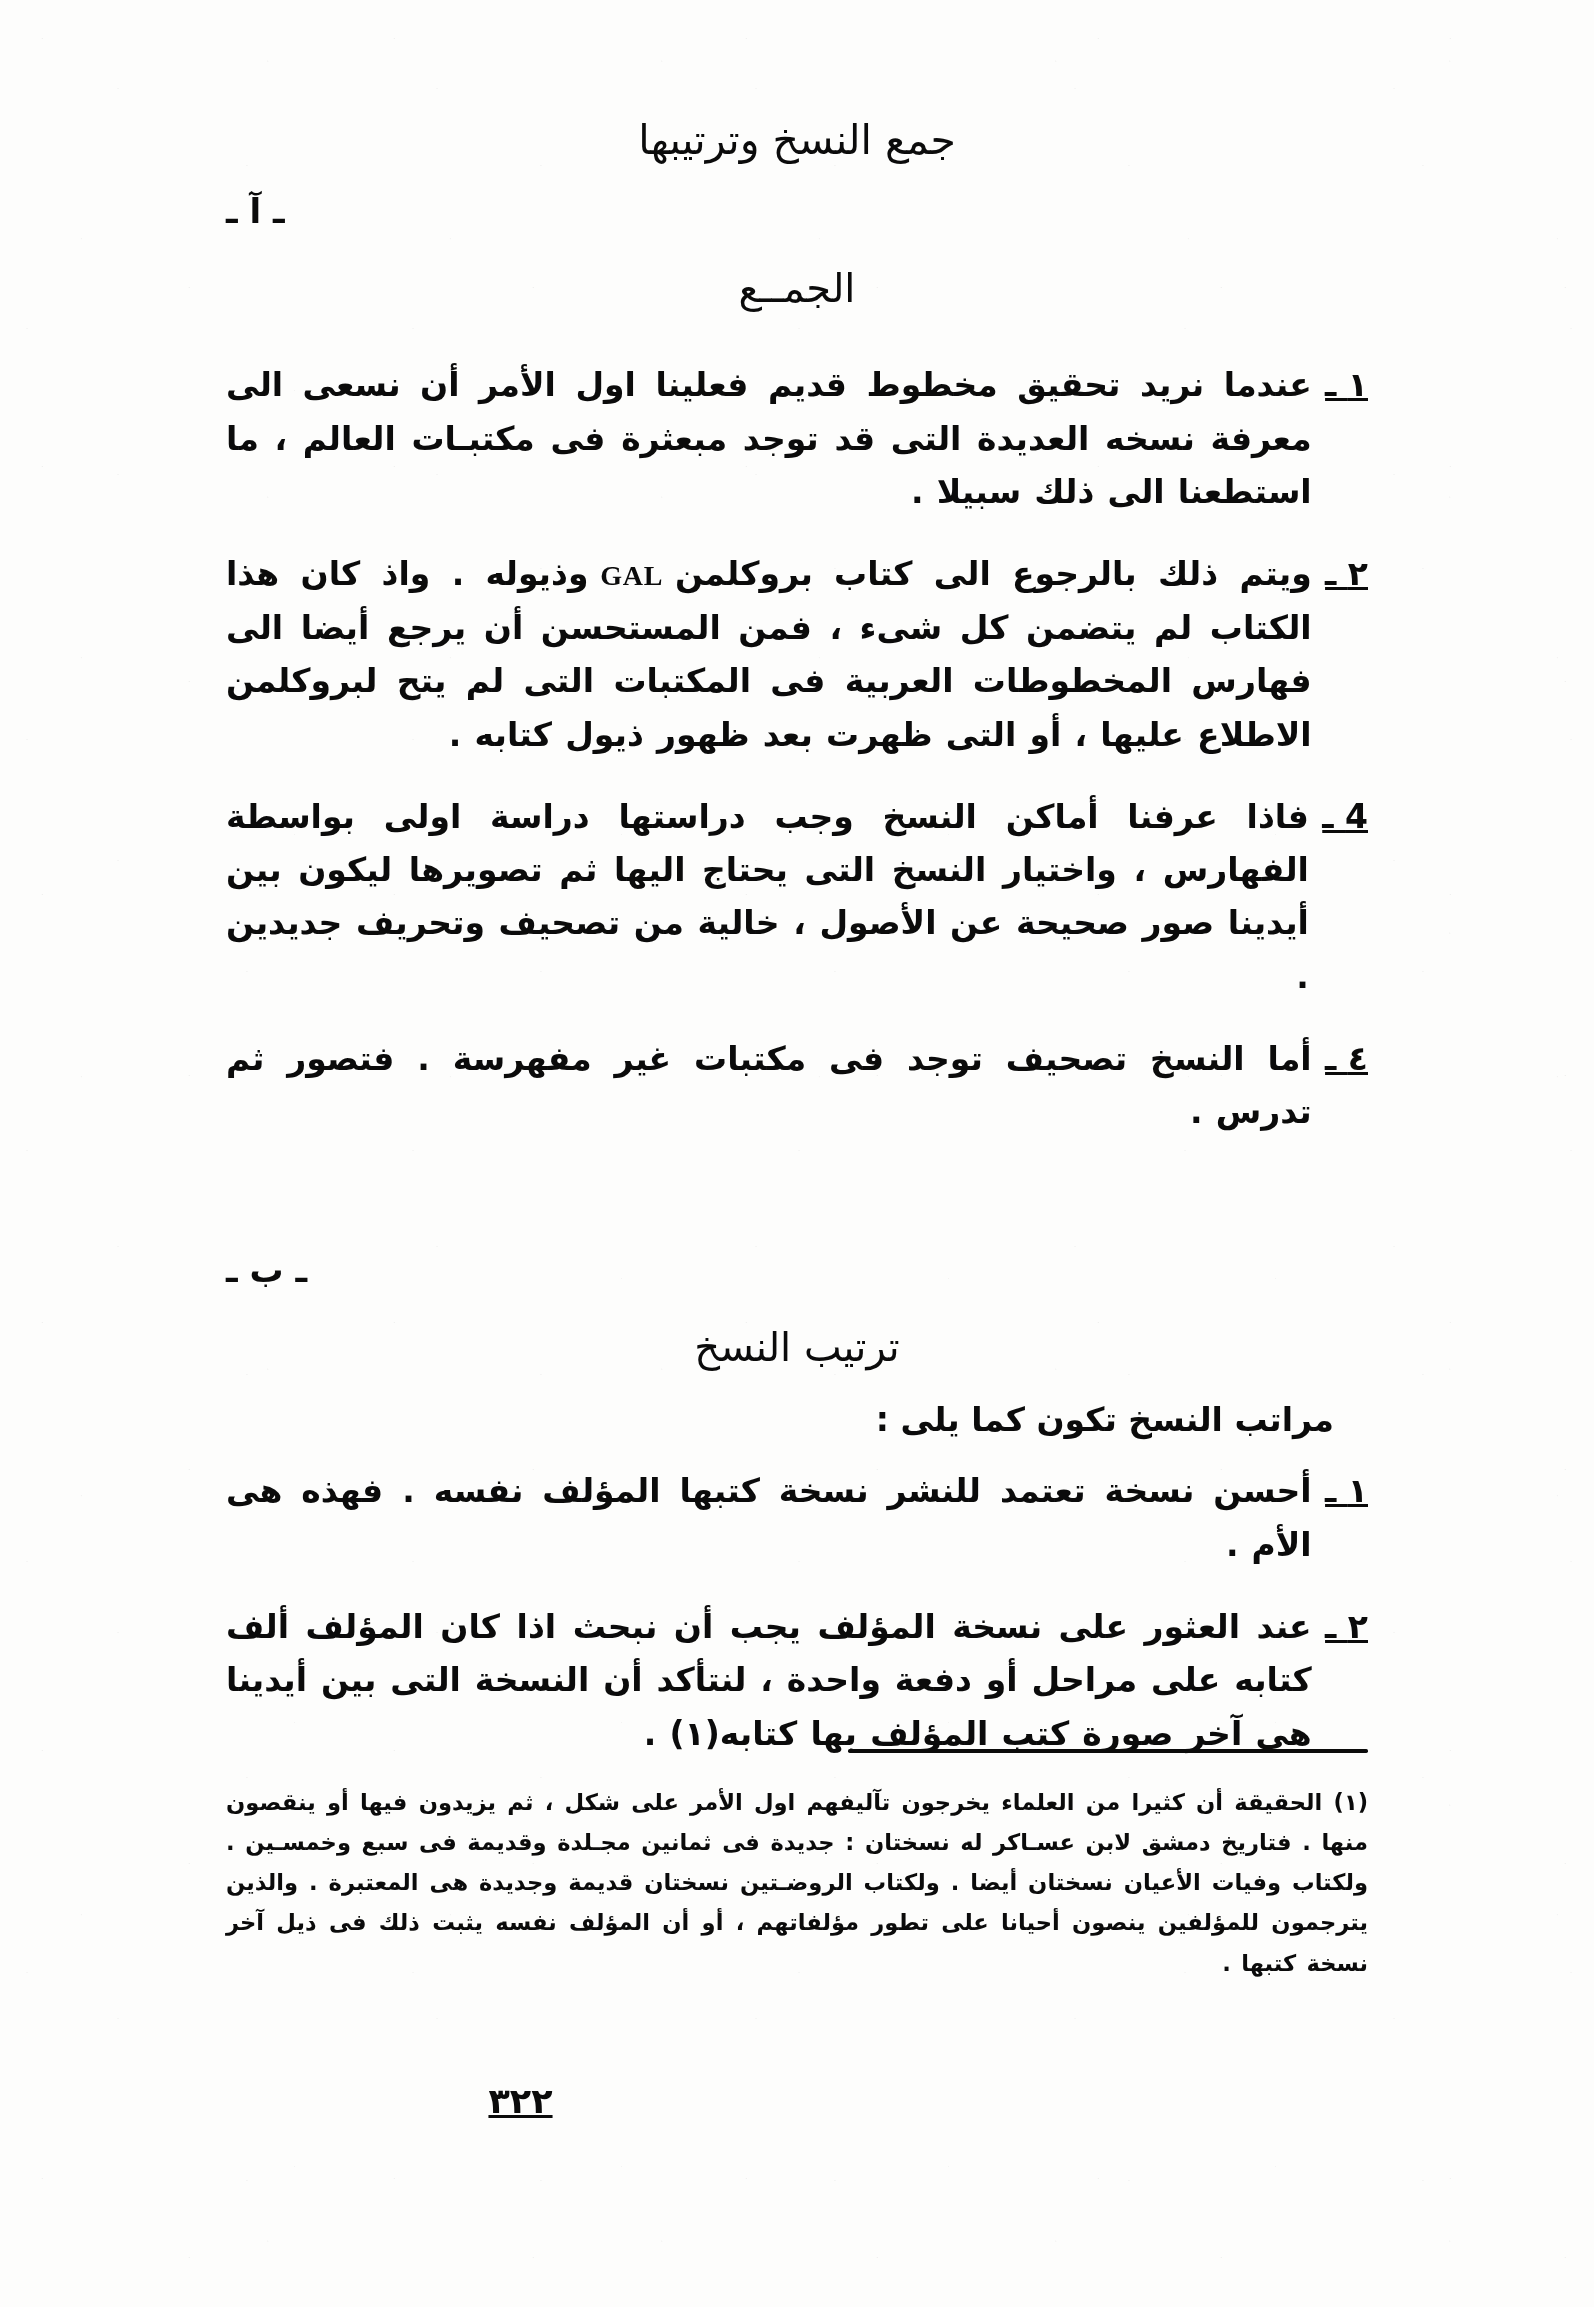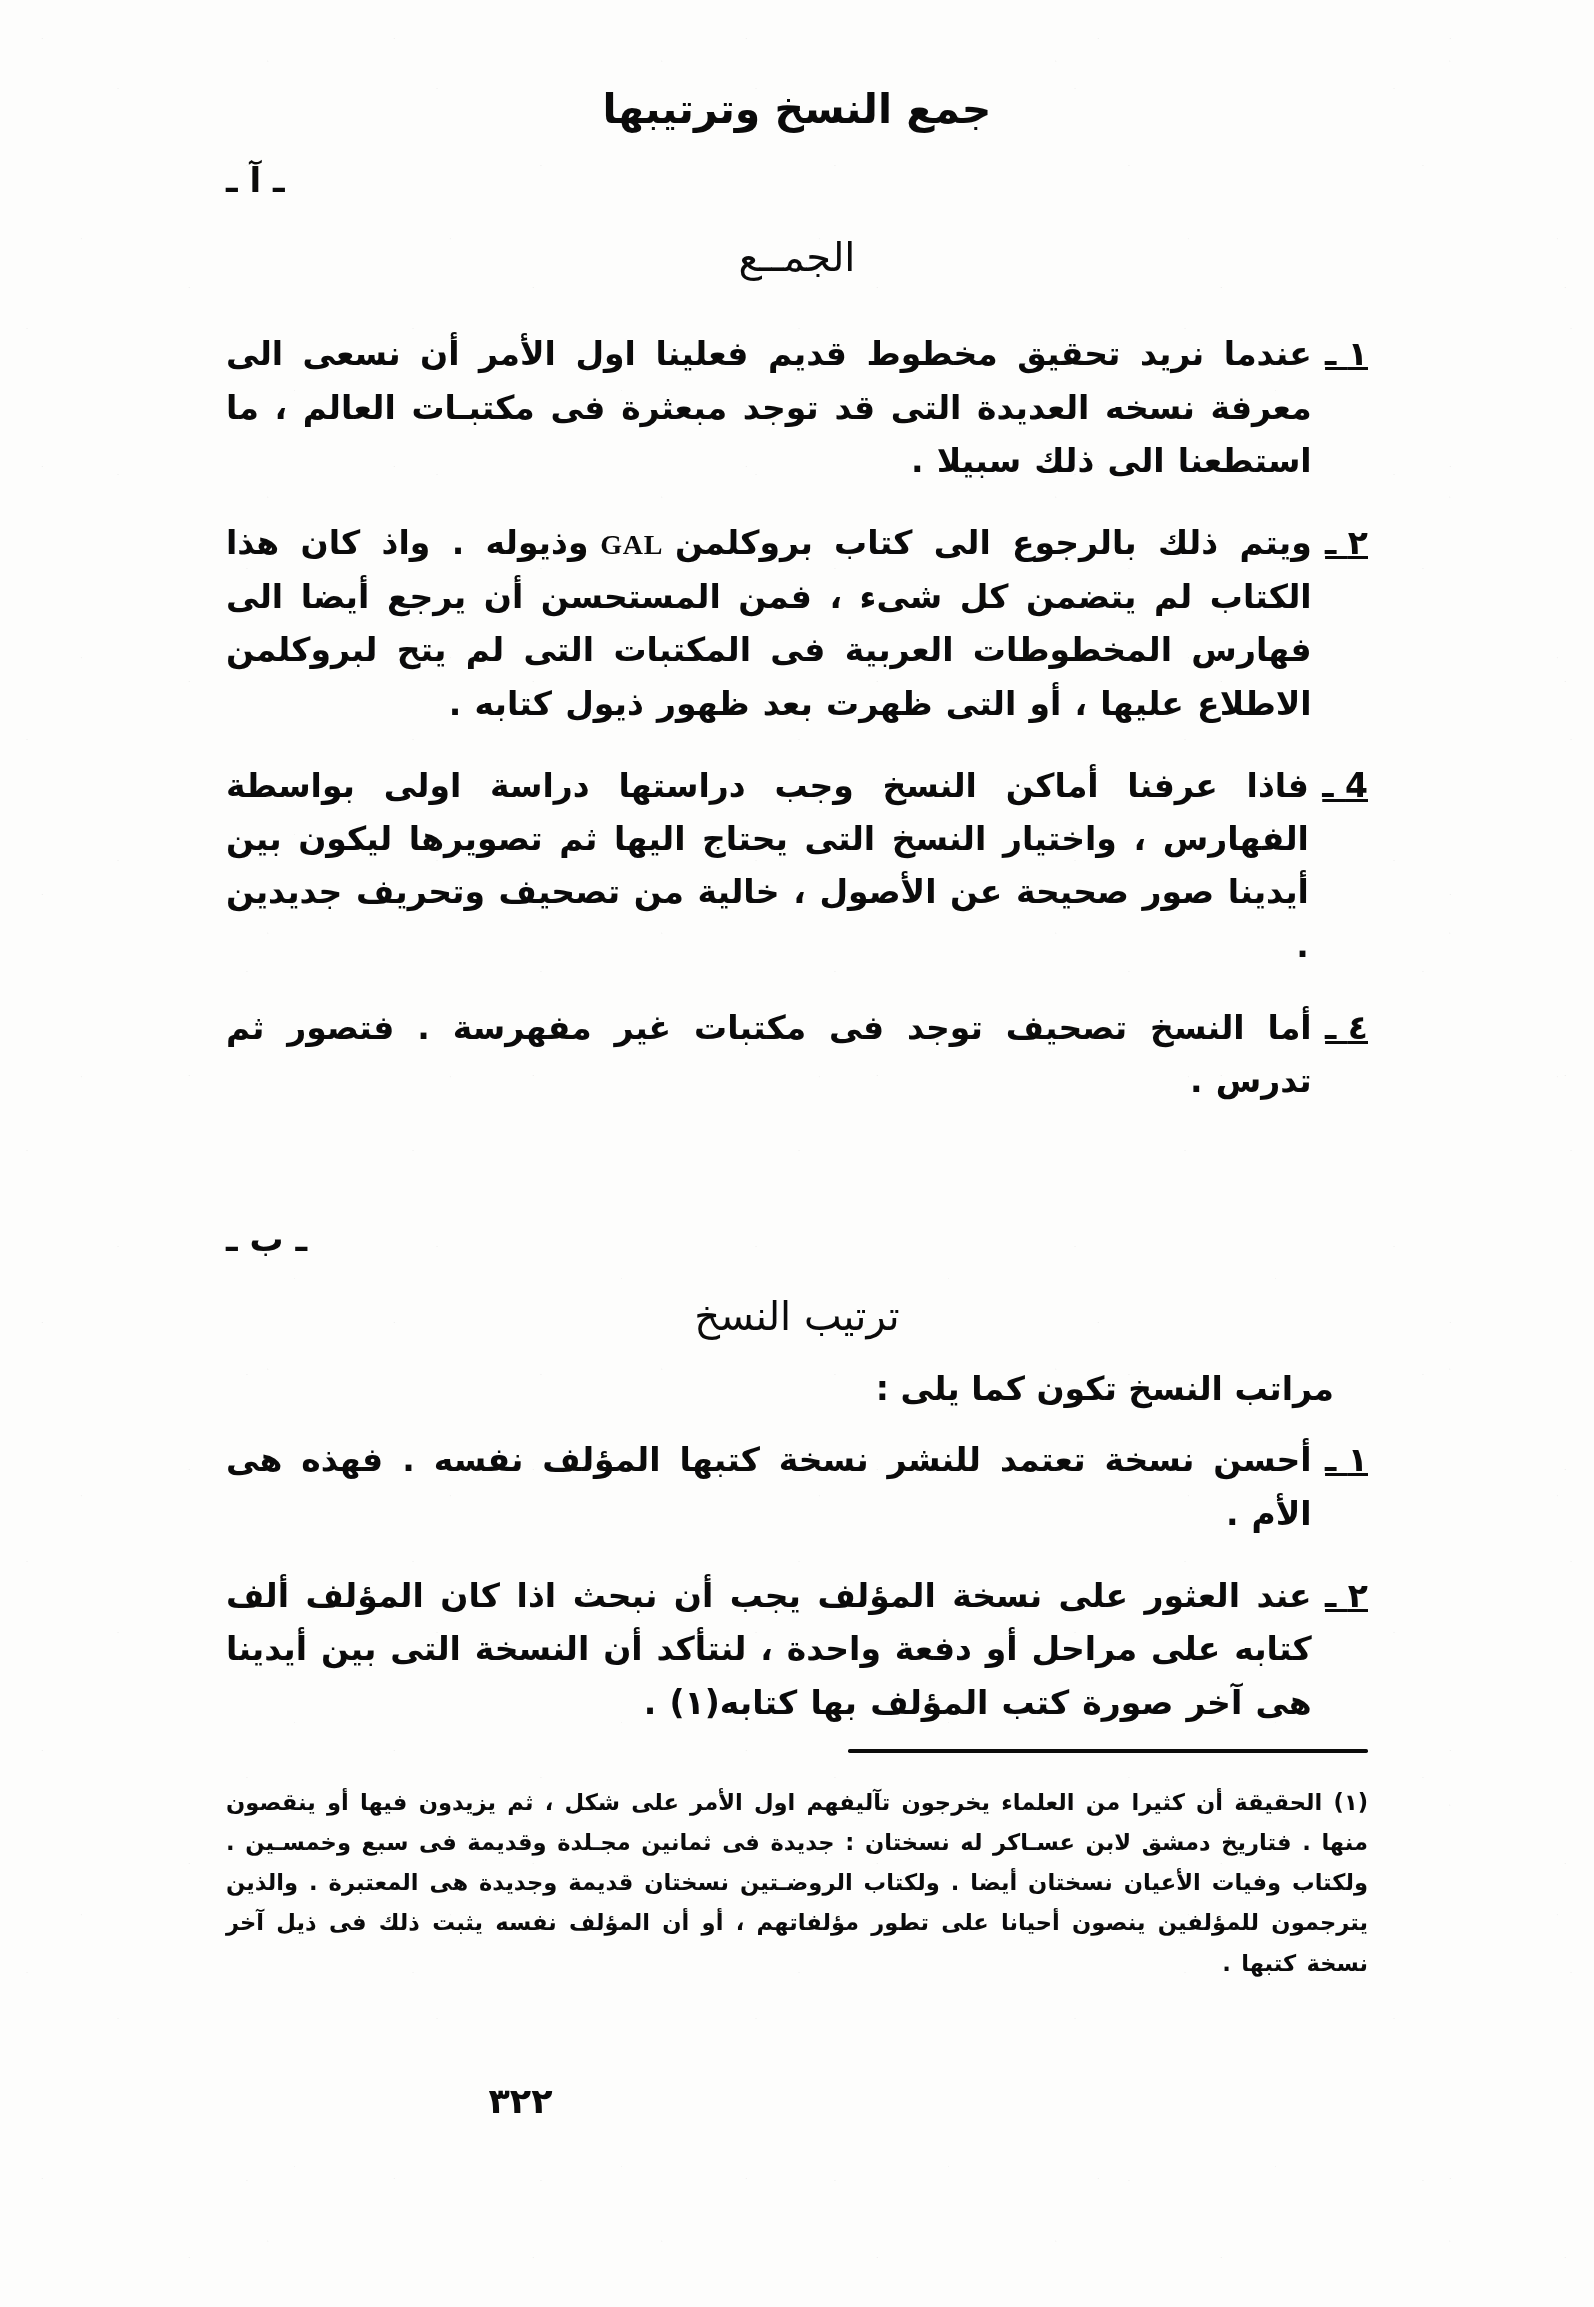"جمع النسخ وترتيبها" .doc-title { font-weight: 700 -> 400; margin-top: 82px -> 113px }
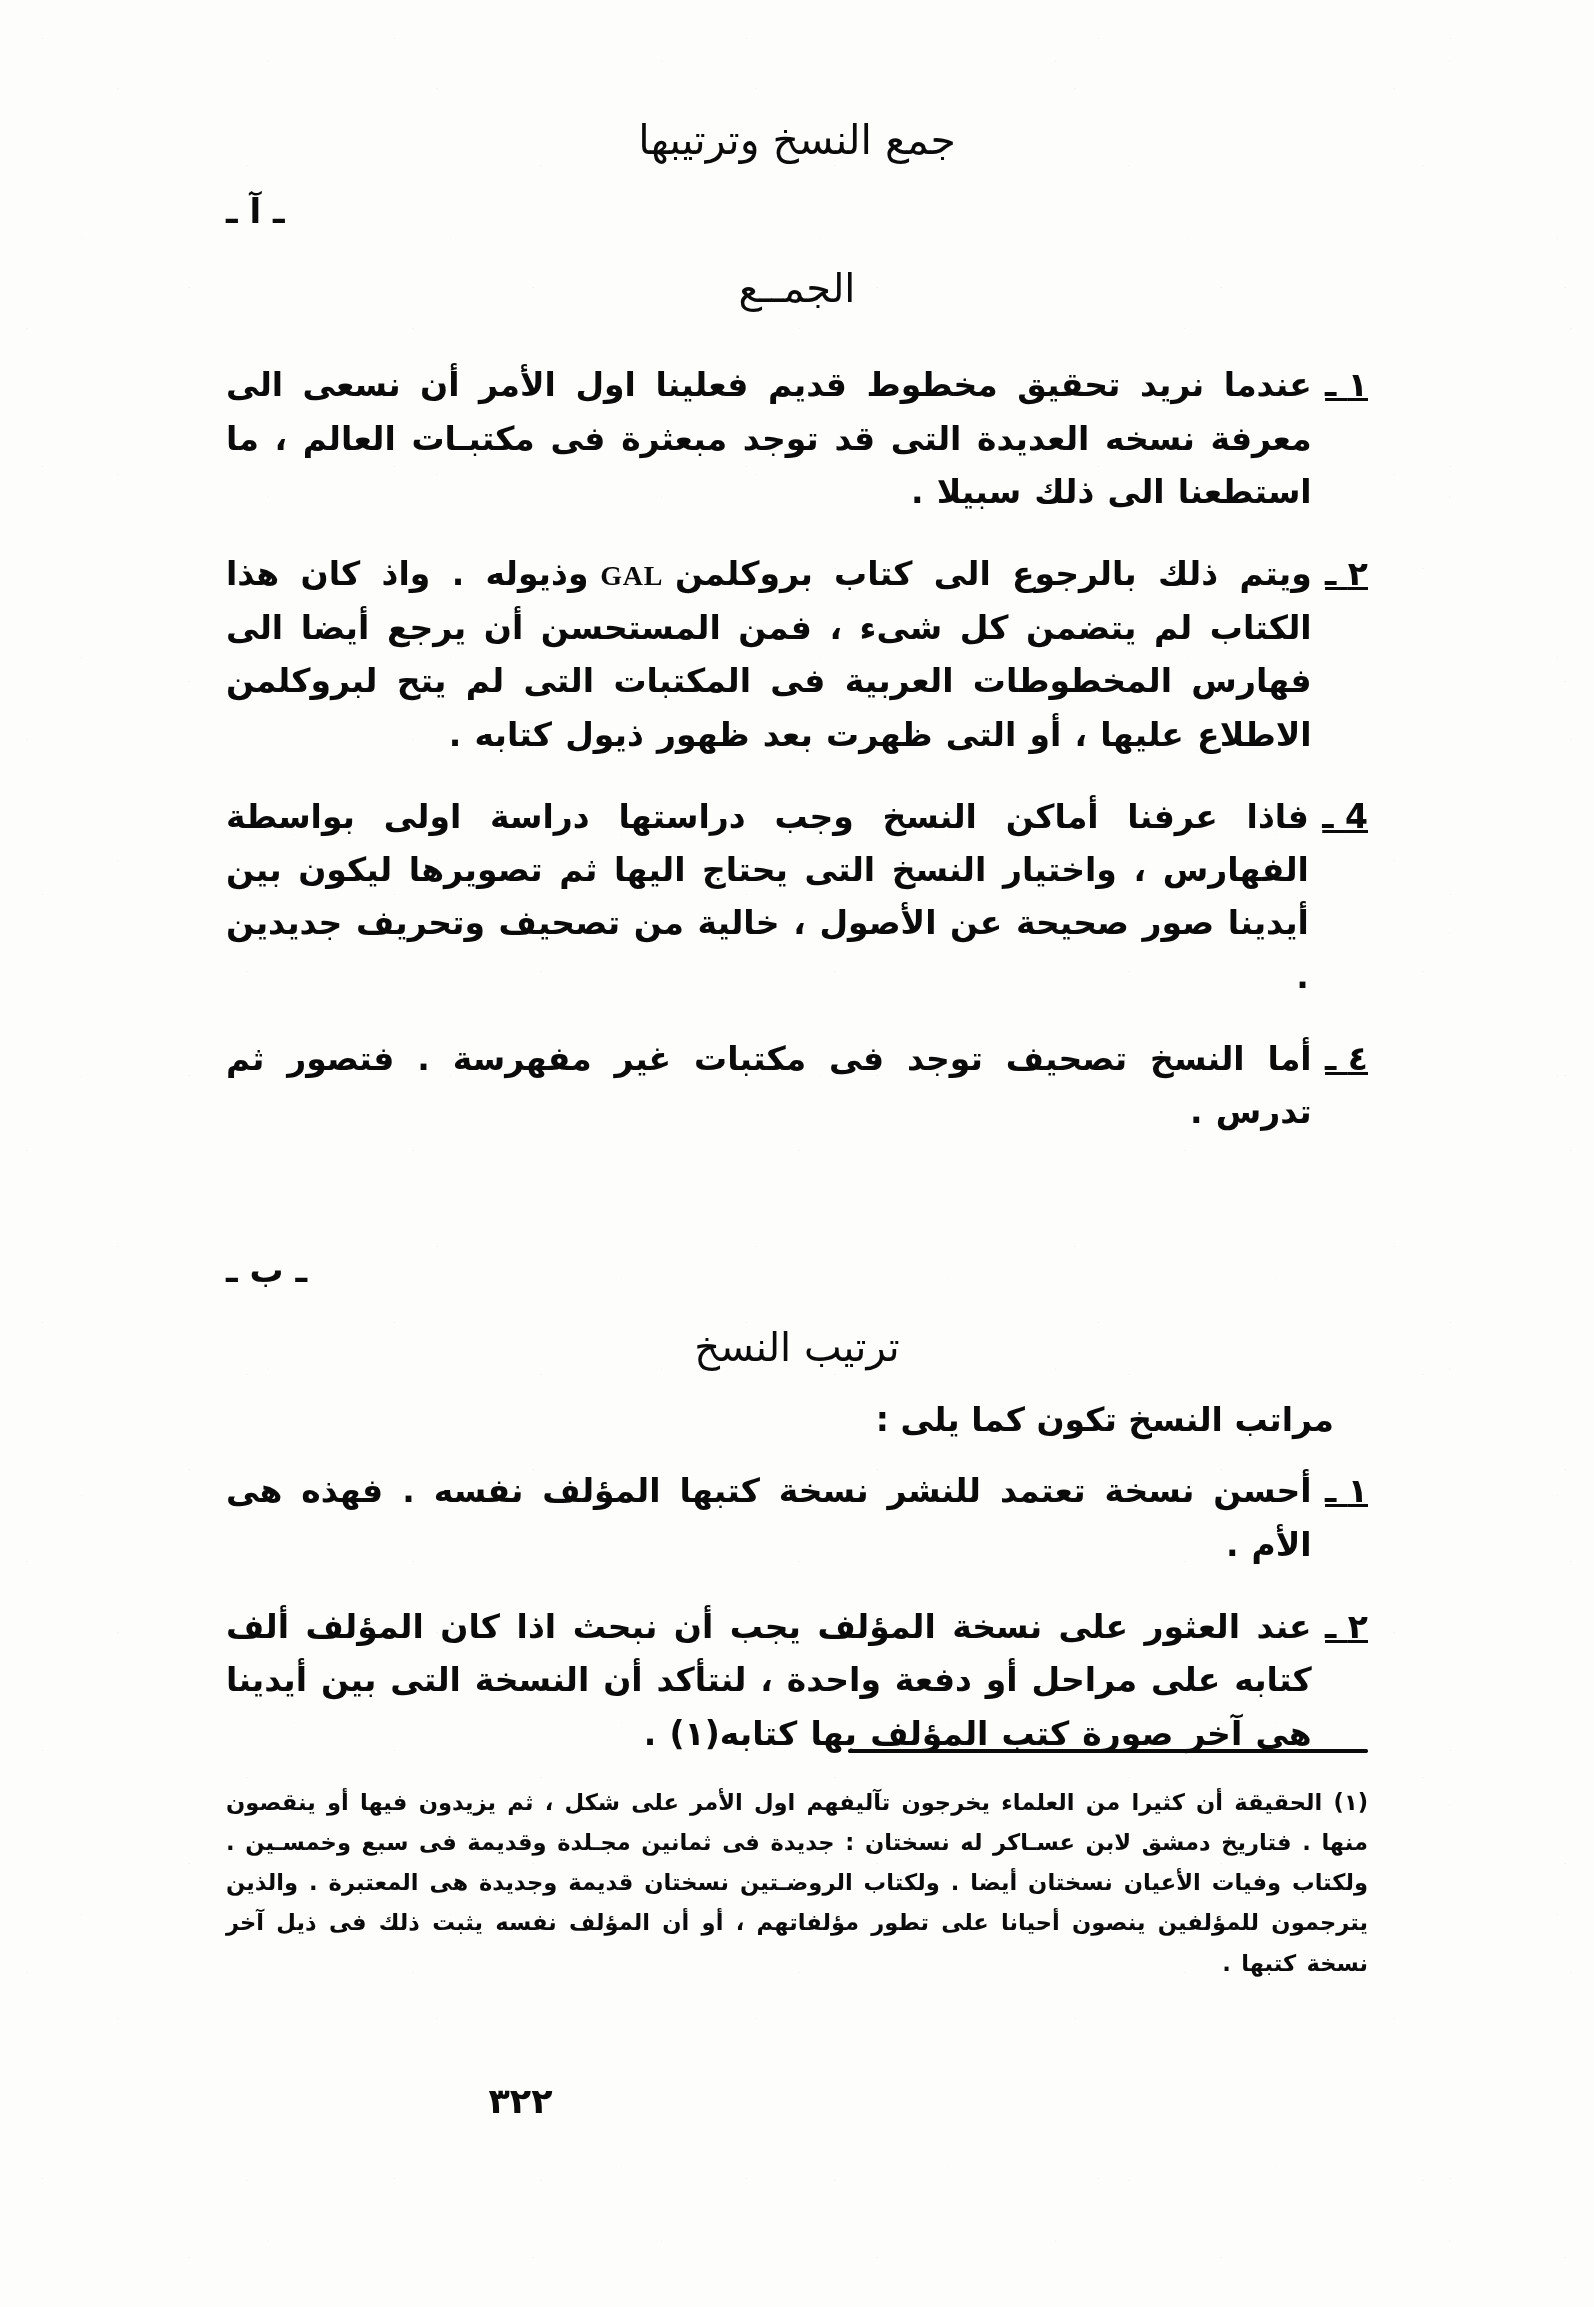"٣٢٢" .page-number { text-decoration: none -> underline }
